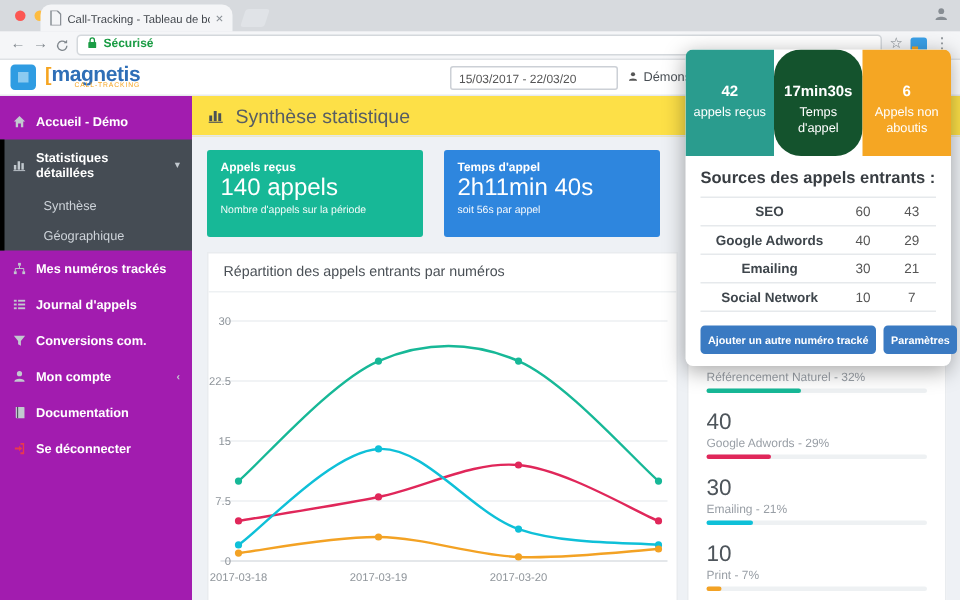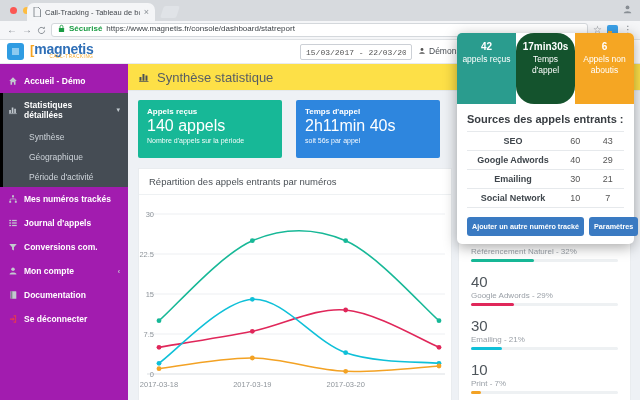"https://www.magnetis.fr/console/dashboar" span.url-text { html: <span>https://www.magnetis.fr/console/dashboard/statreport</span> -> none }
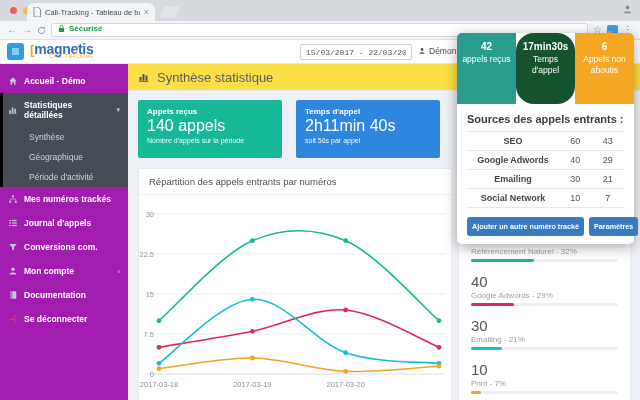"15/03/2017 - 22/03/20" .date-input { font-family: Liberation Mono, monospace -> Liberation Sans, sans-serif }
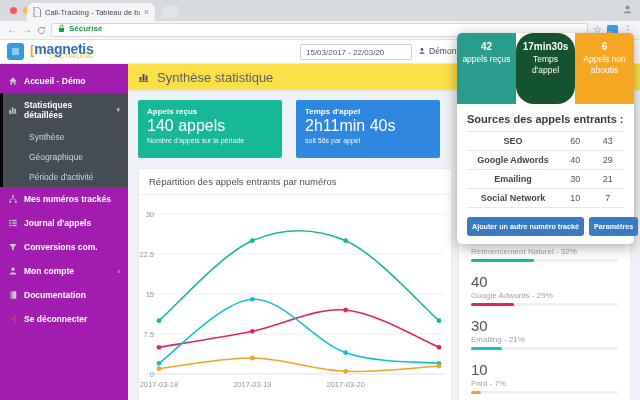"42" .pp-block { padding-top: 8px -> 23px }
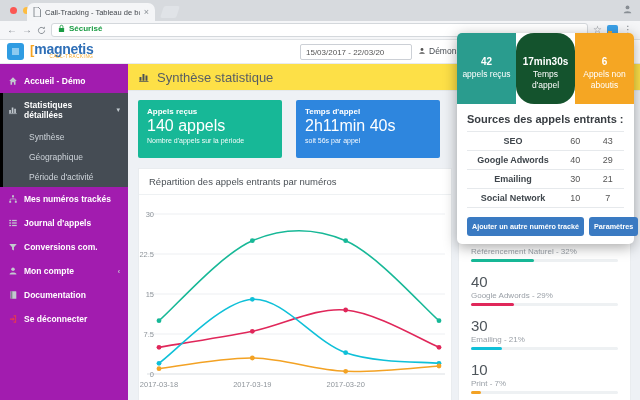"Période d'activité" div.sb-sub-item { html: <div>Période d'activité</div> -> none }
